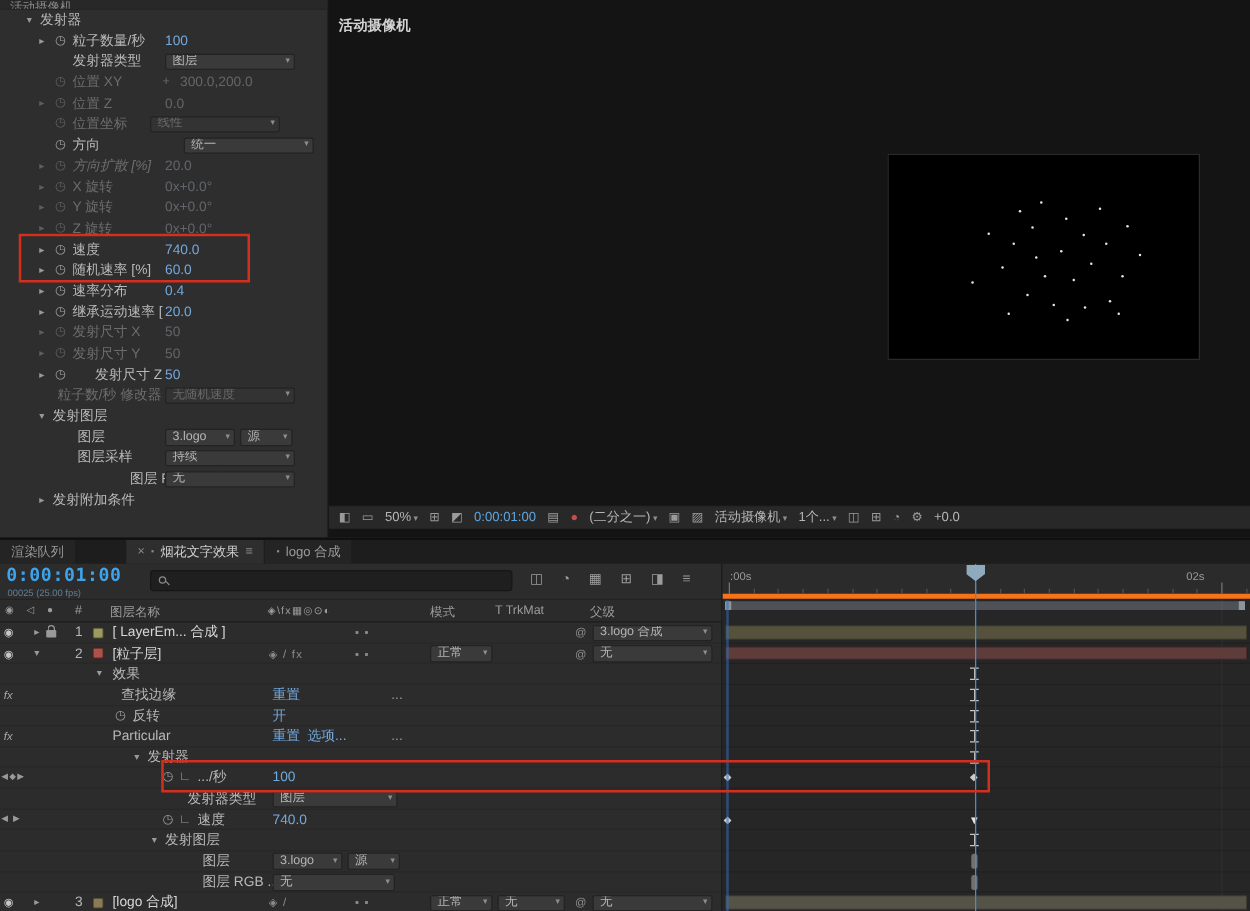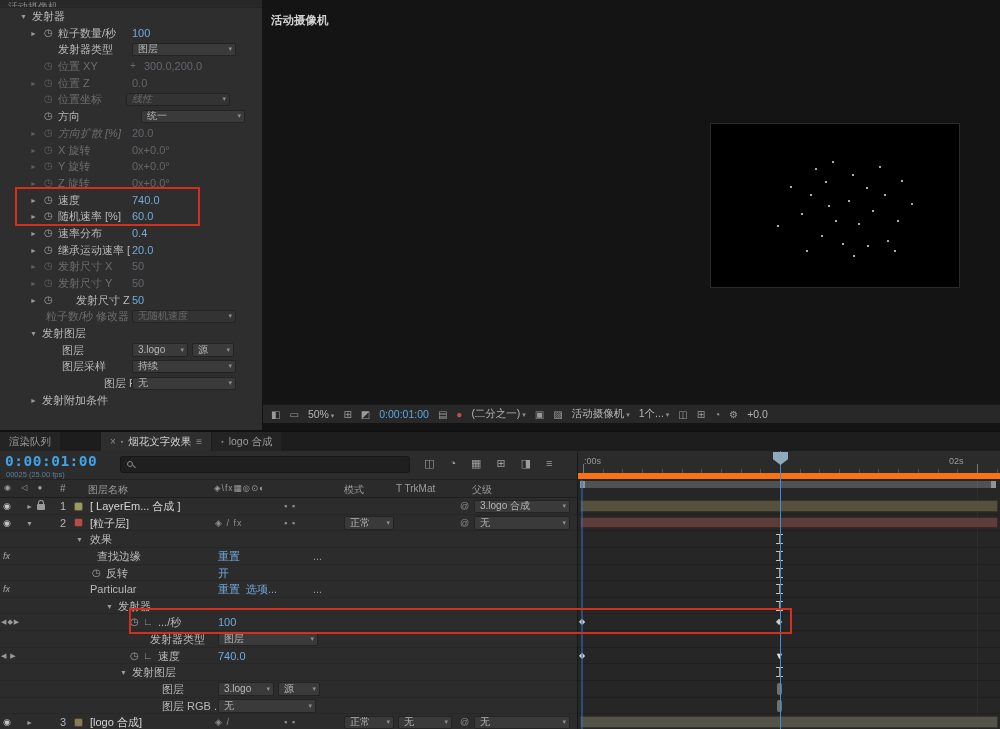"线性" span.dd { font-style: italic -> none; left: 126px -> 120px }
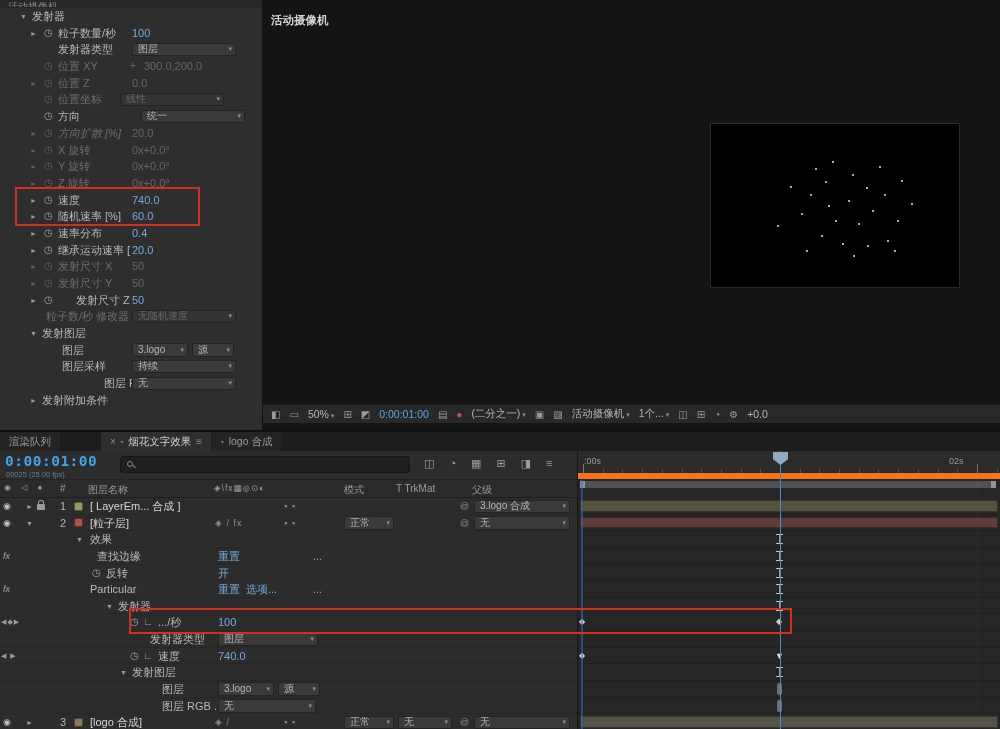"统一" span.dd { left: 141px -> 147px }
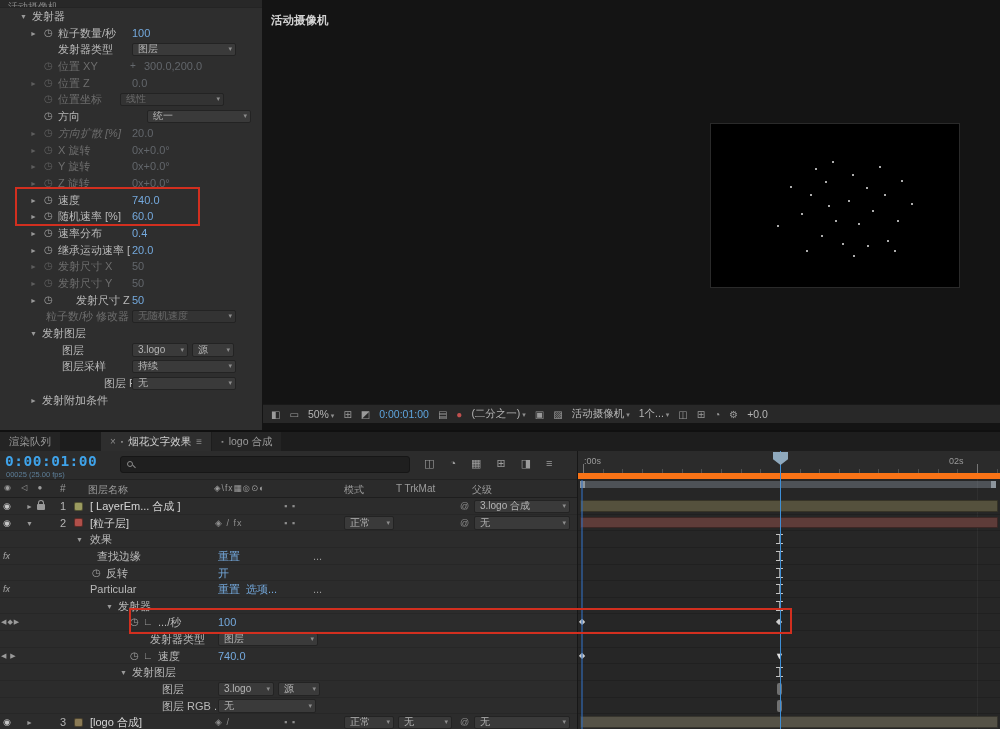":00s" .ruler { border-bottom: 6px solid #f97316 -> 4px solid #f97316 }
